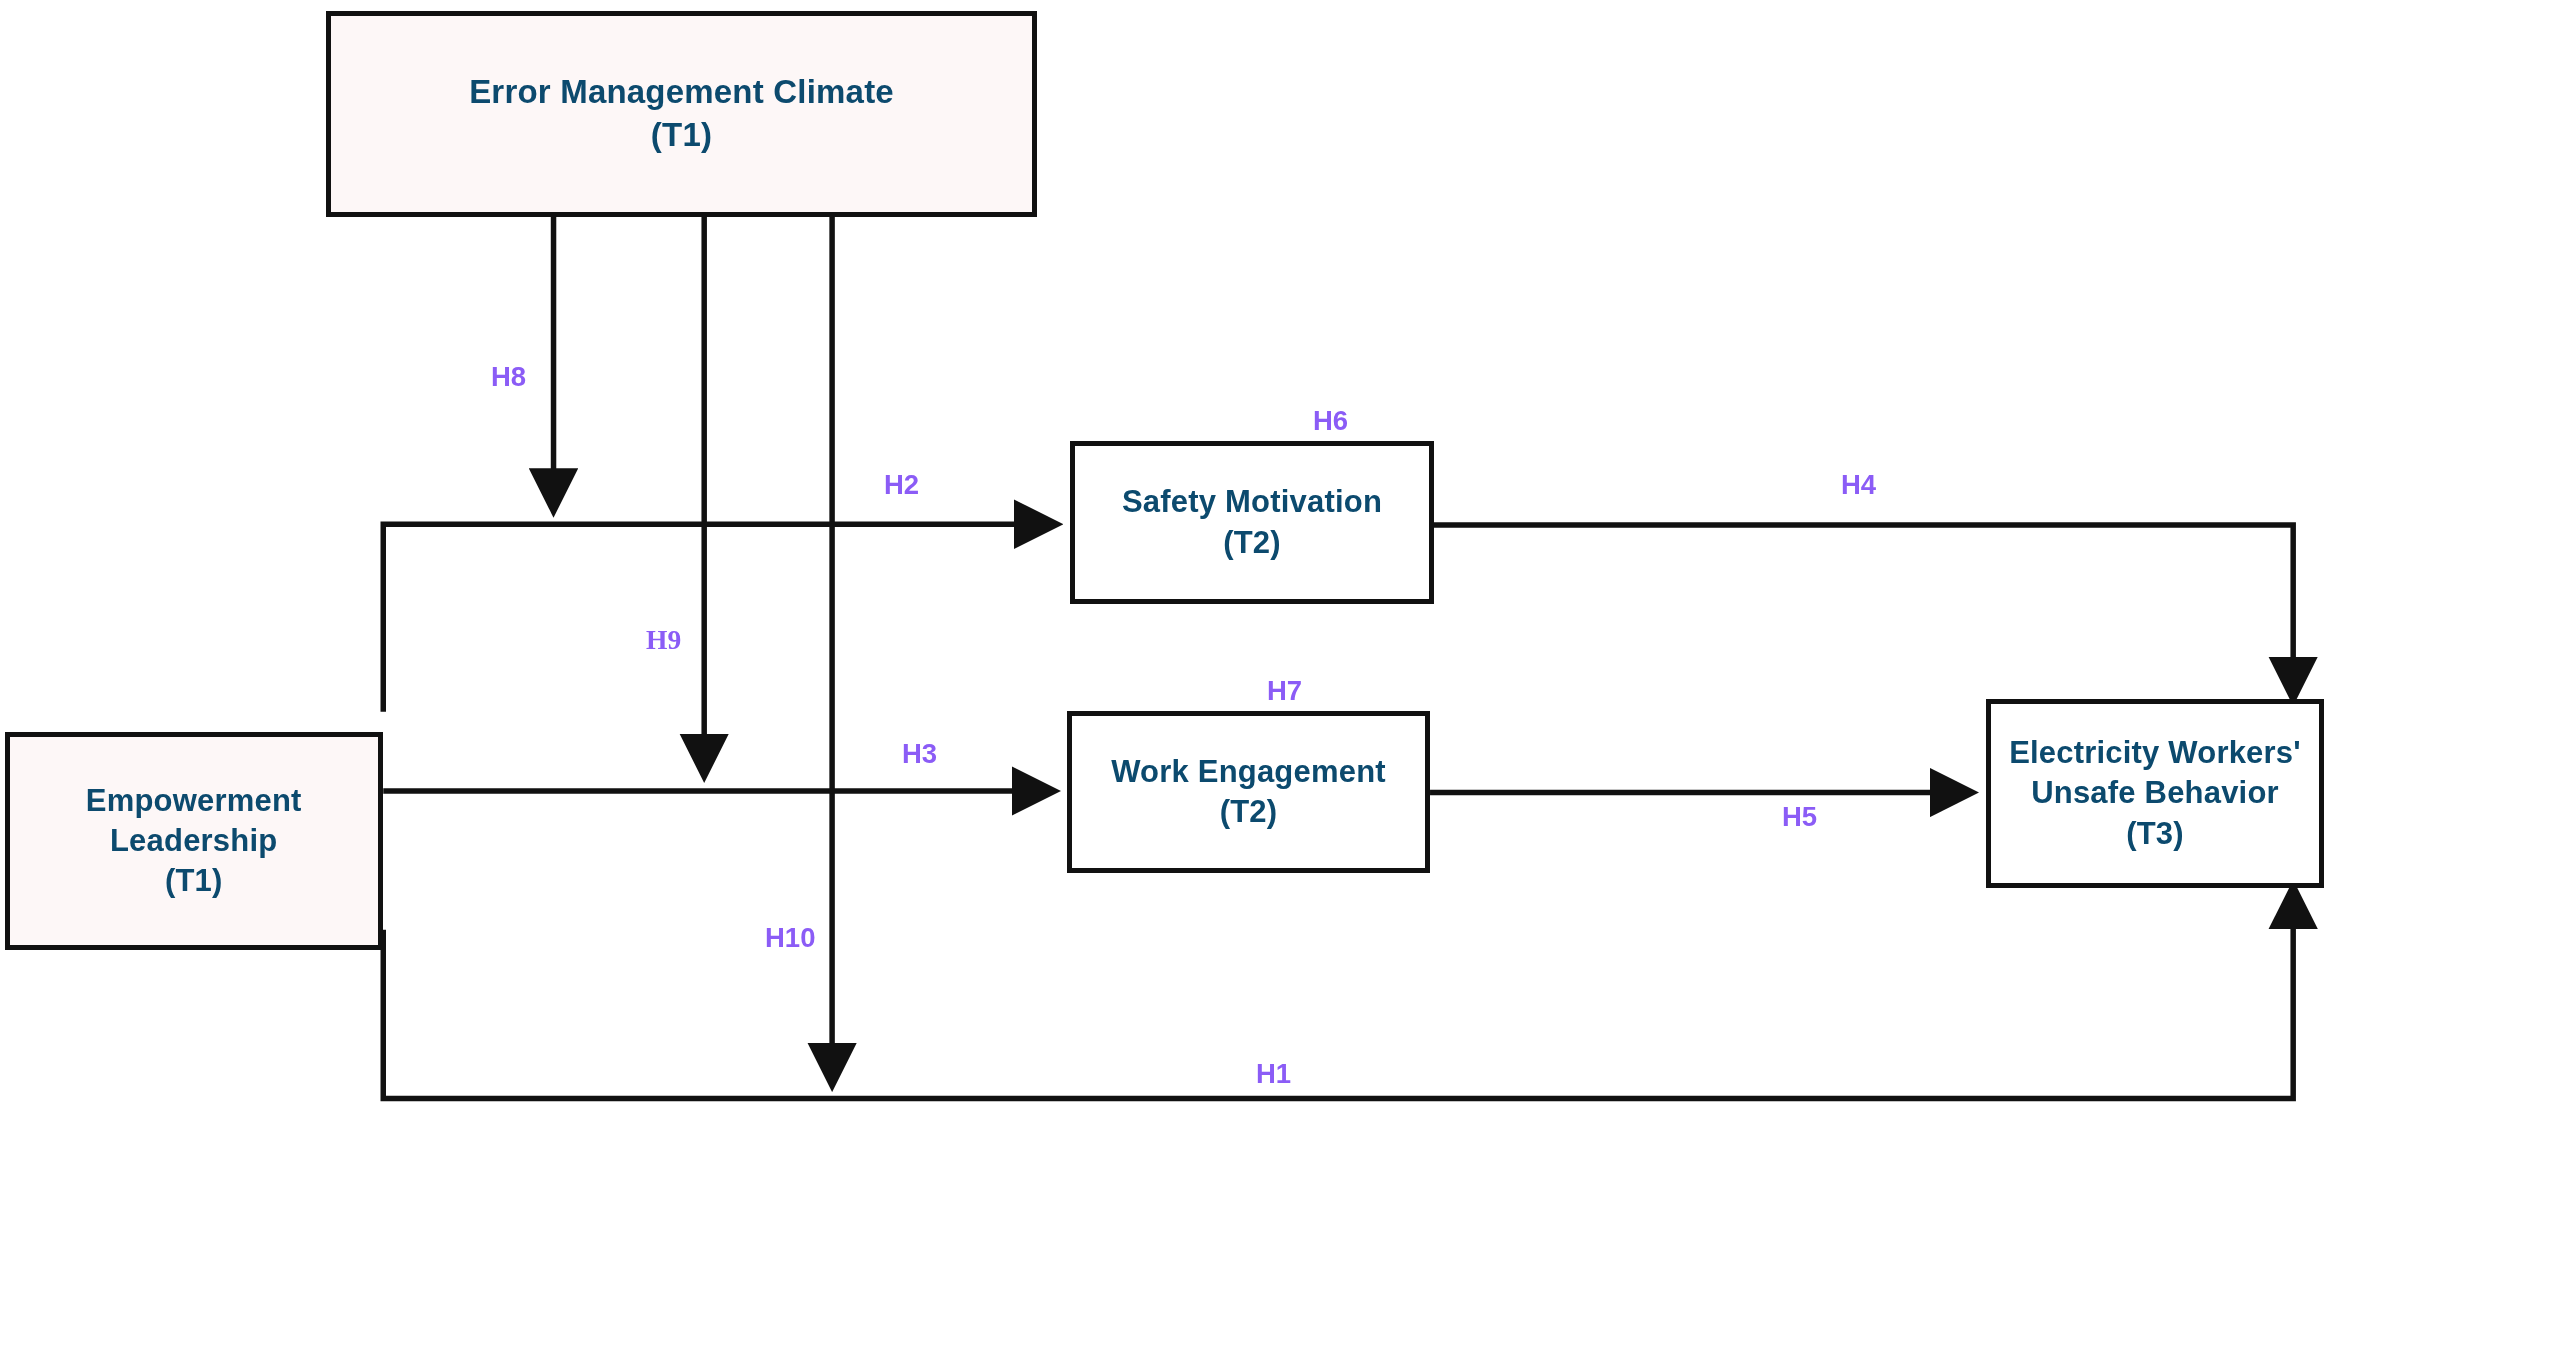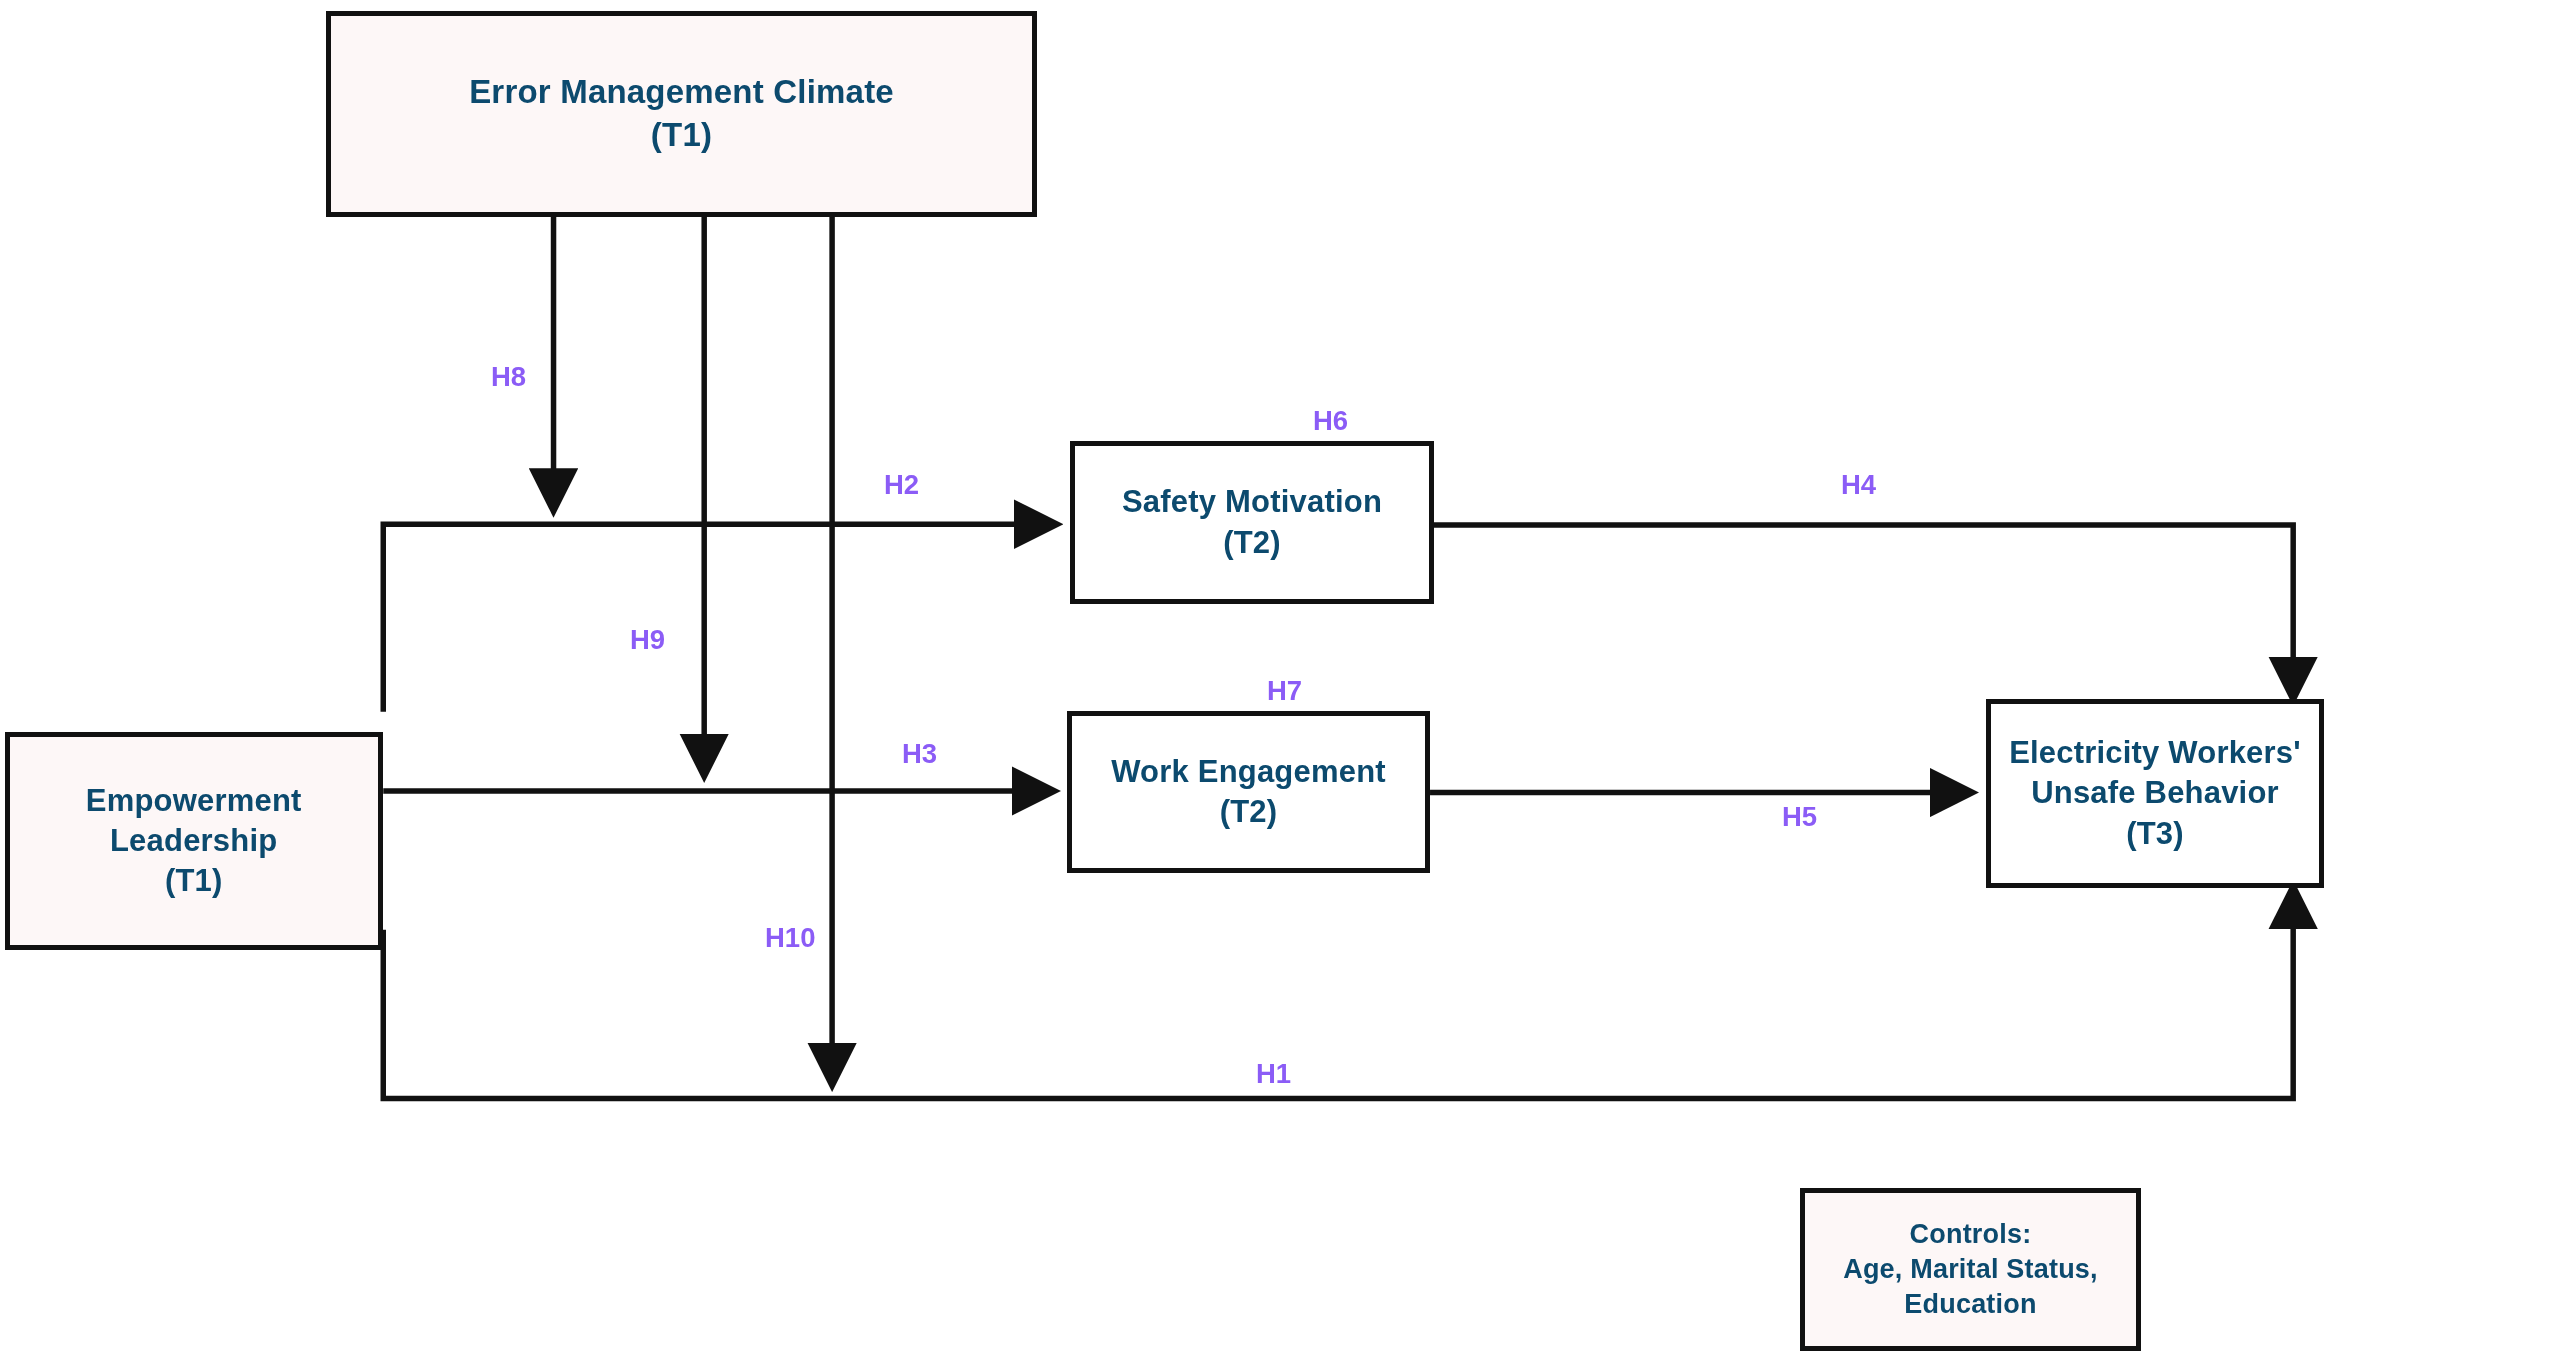"H9" div.hlabel { font-family: none -> Liberation Serif, serif; left: 630px -> 646px }
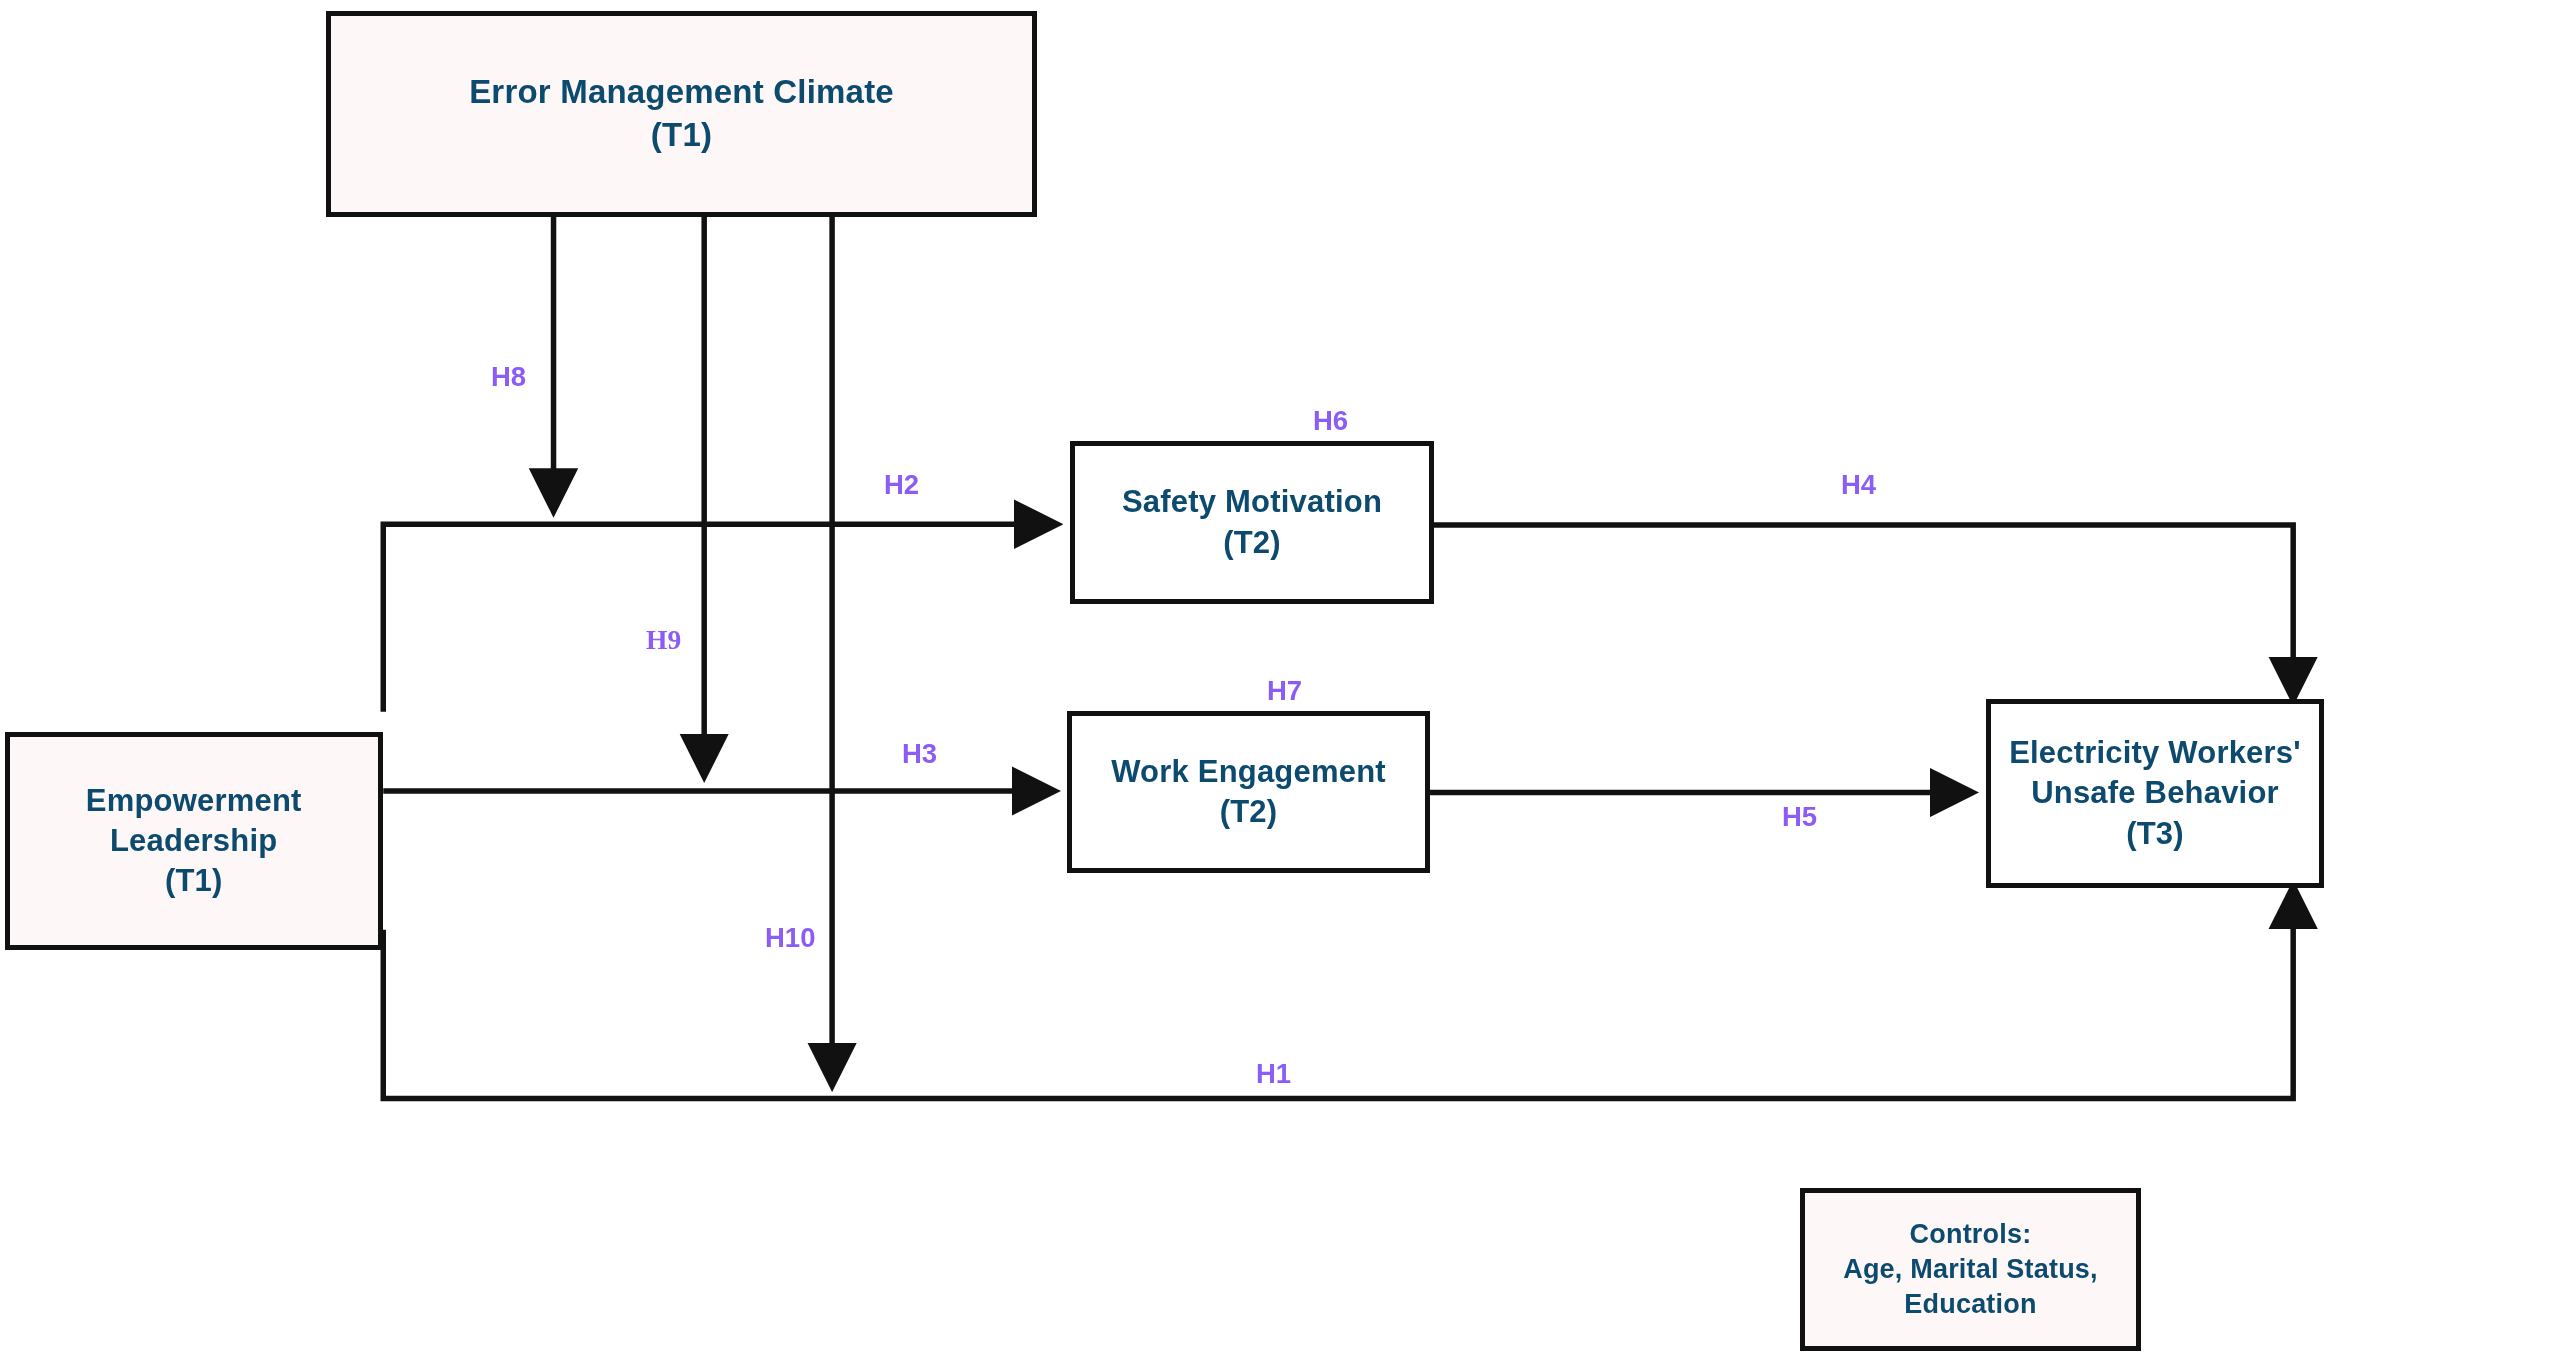"Controls:" div.node { html: <div> <span>Controls:</span> <span>Age, Marital Status, Education</span> </div> -> none }
